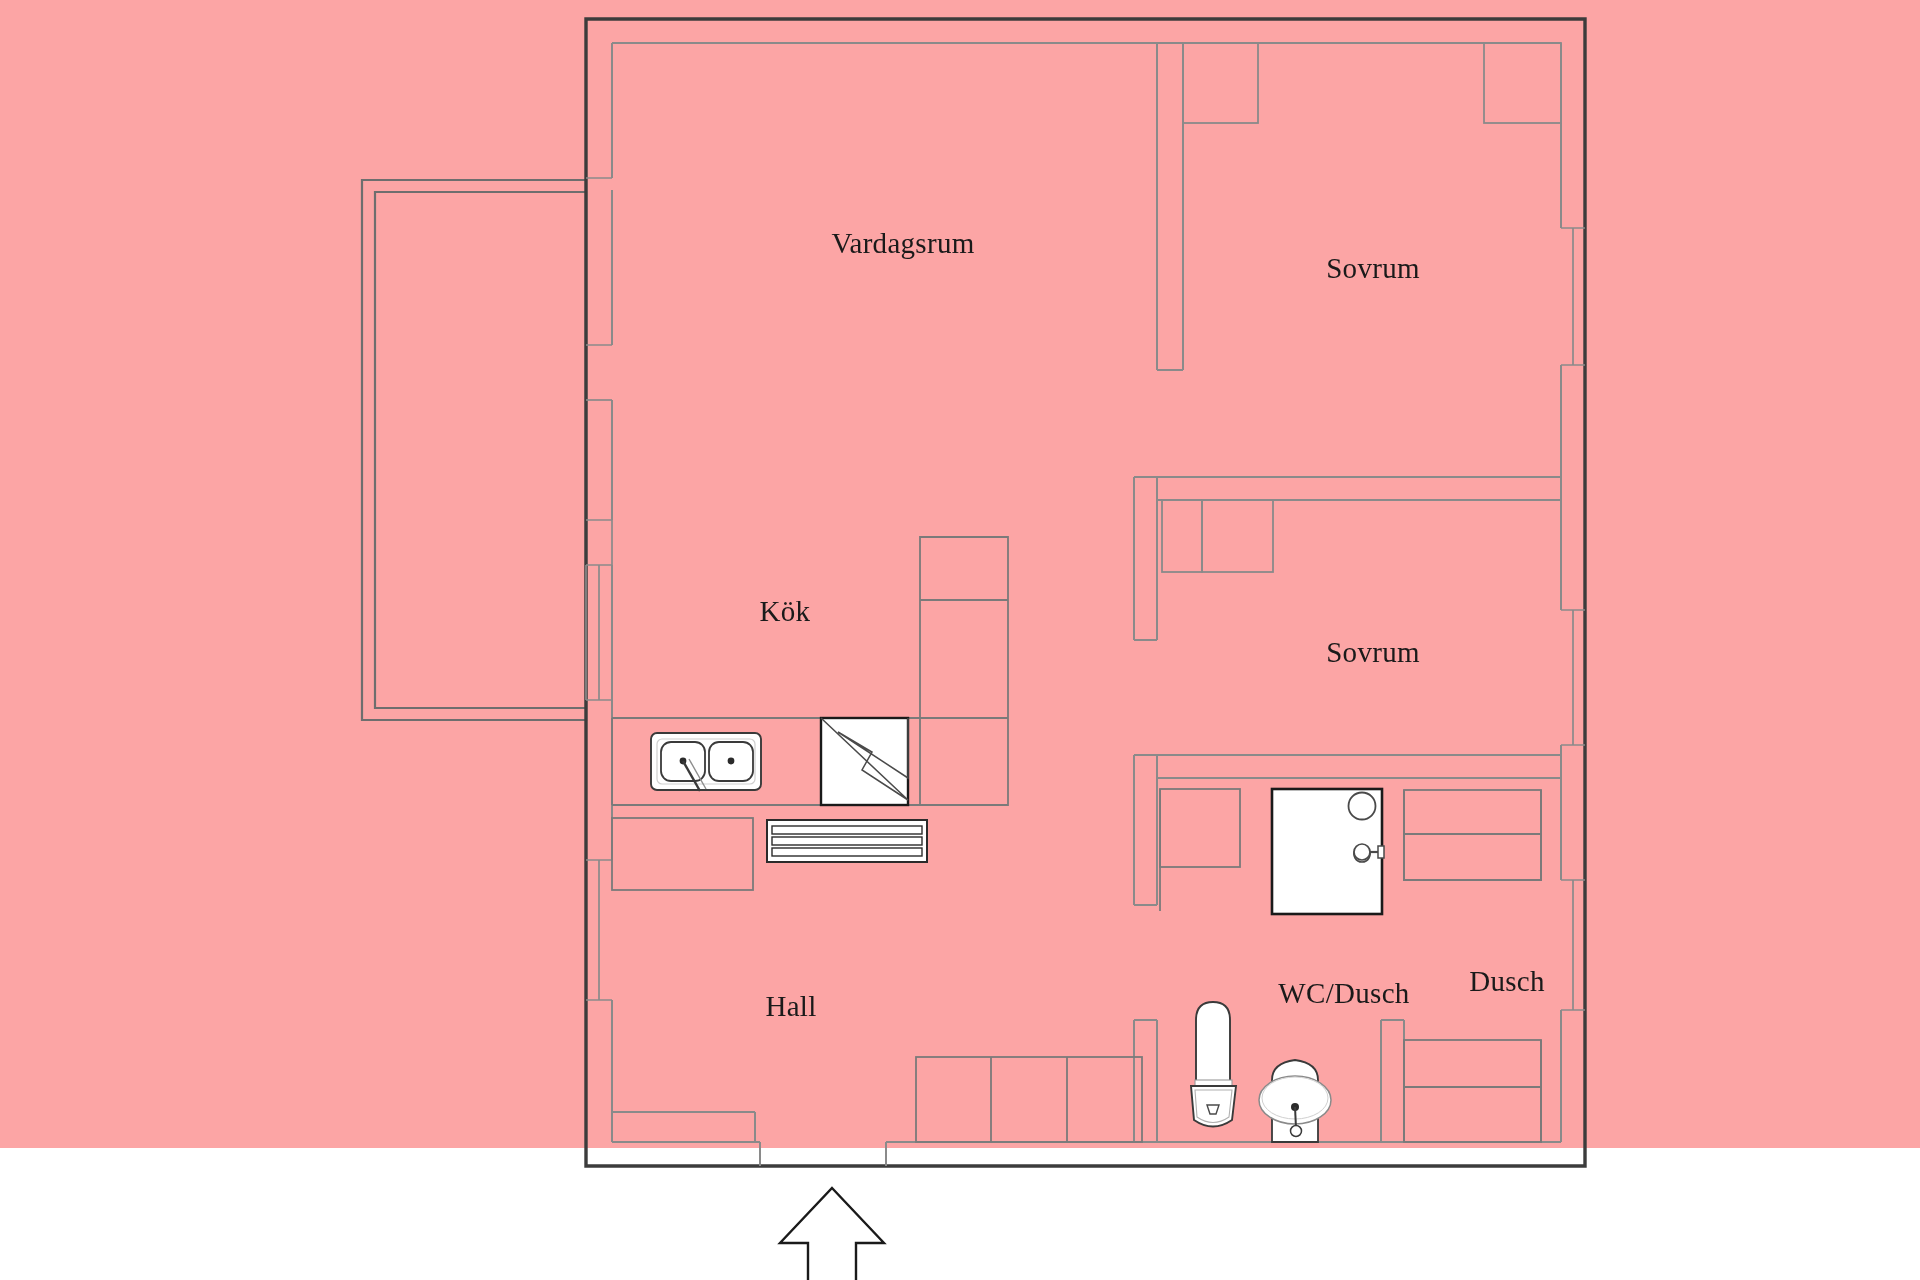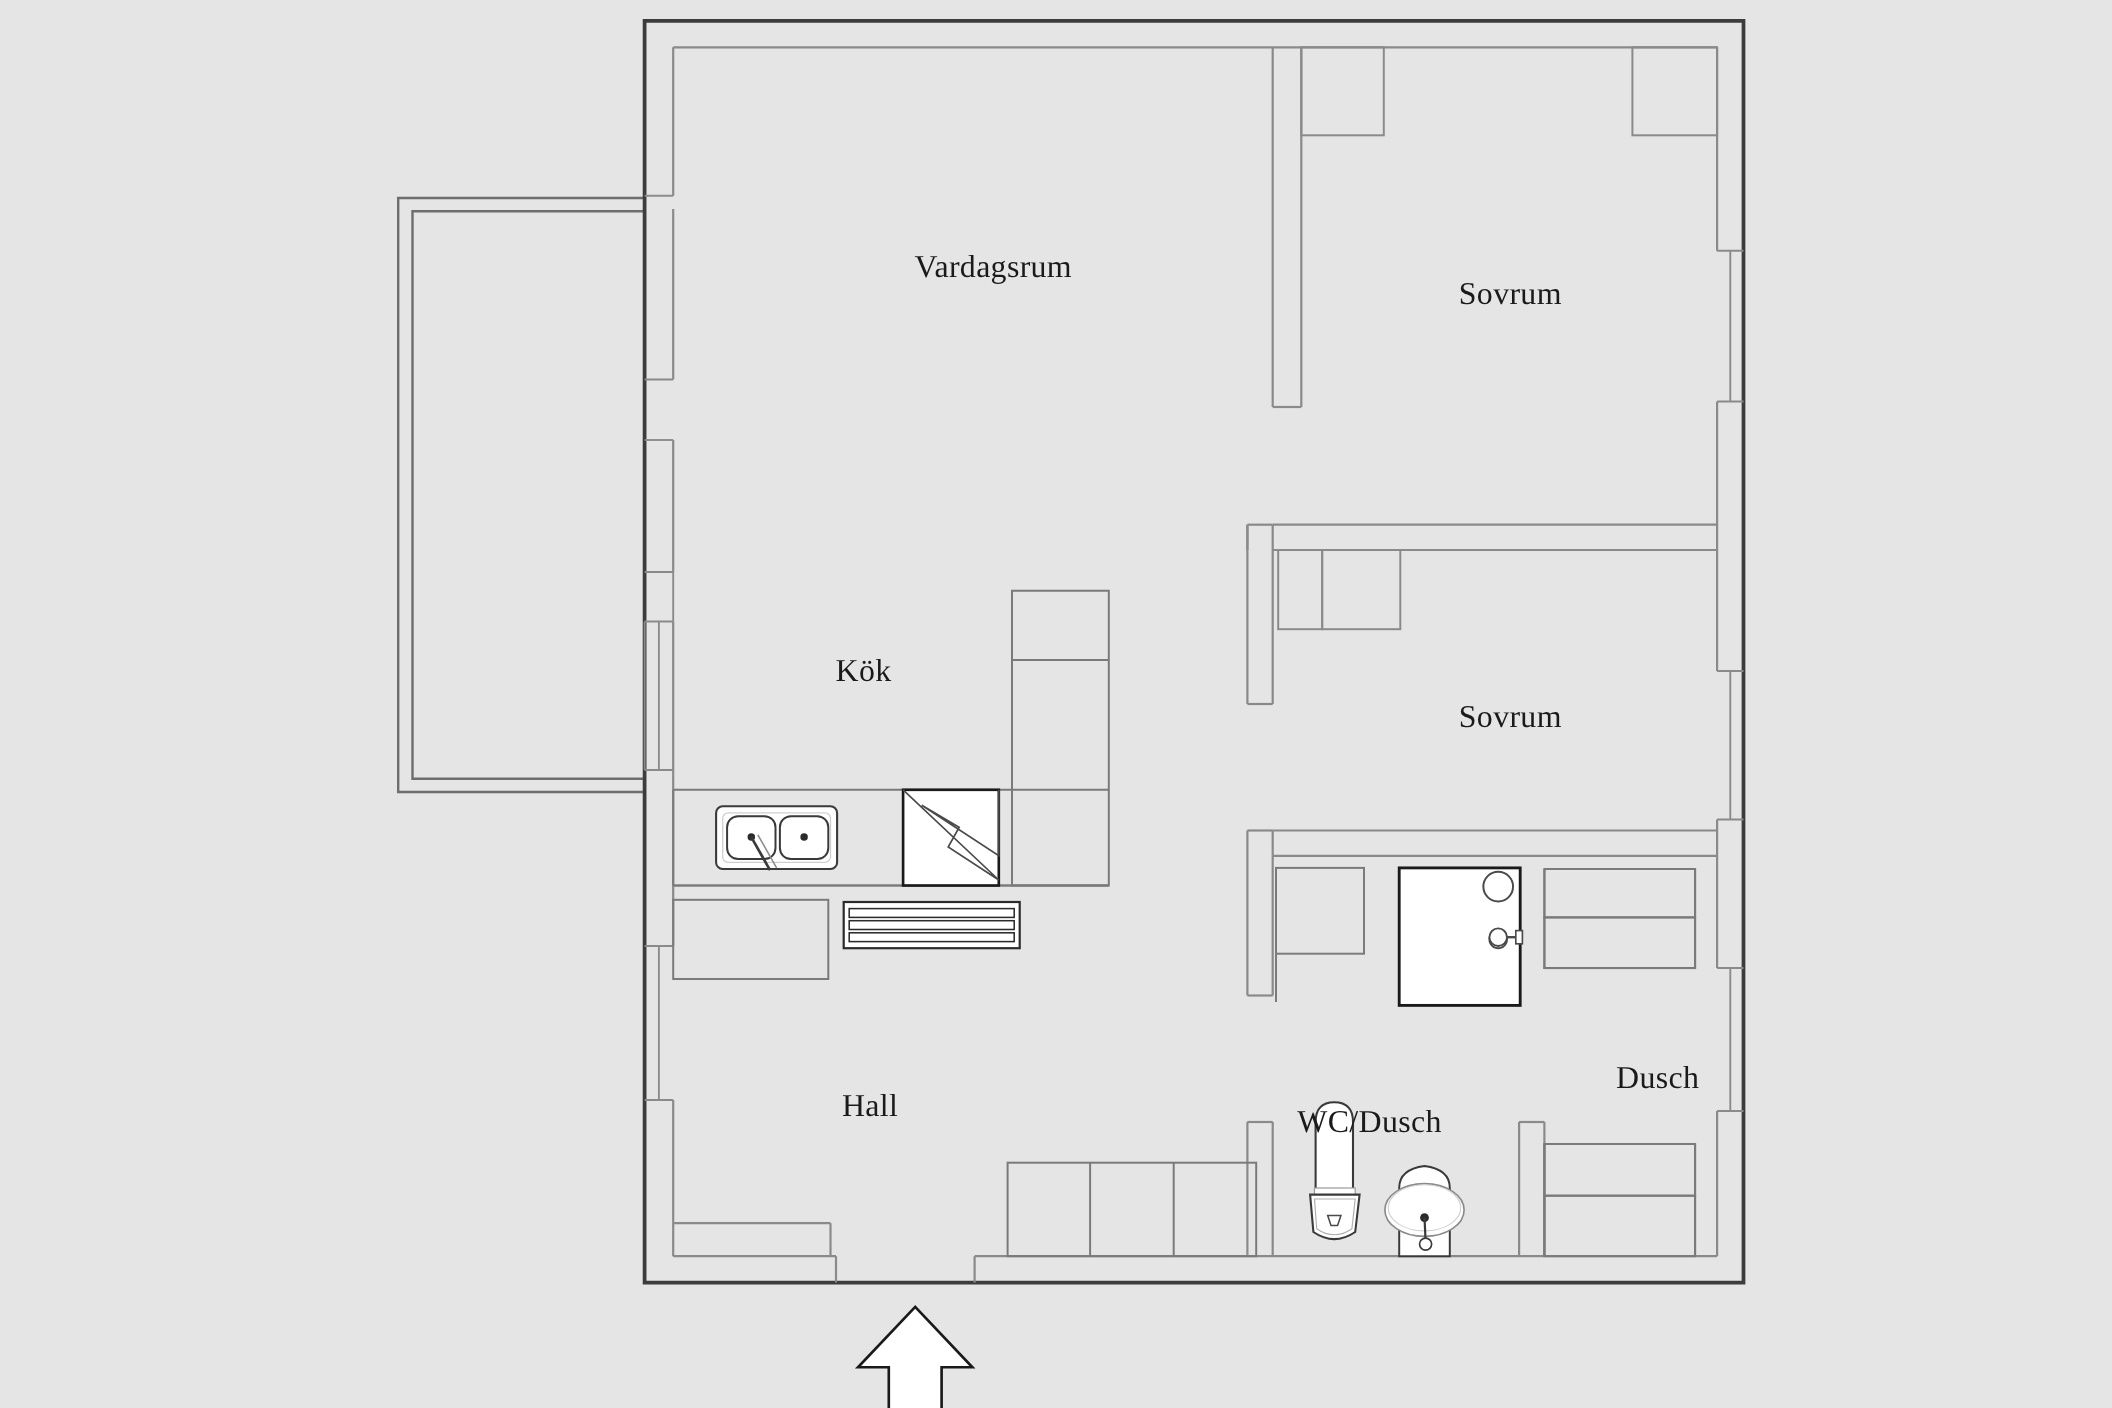"Vardagsrum" #plan-root { background: #e5e5e5 -> #fca5a5; height: 1280px -> 1148px }
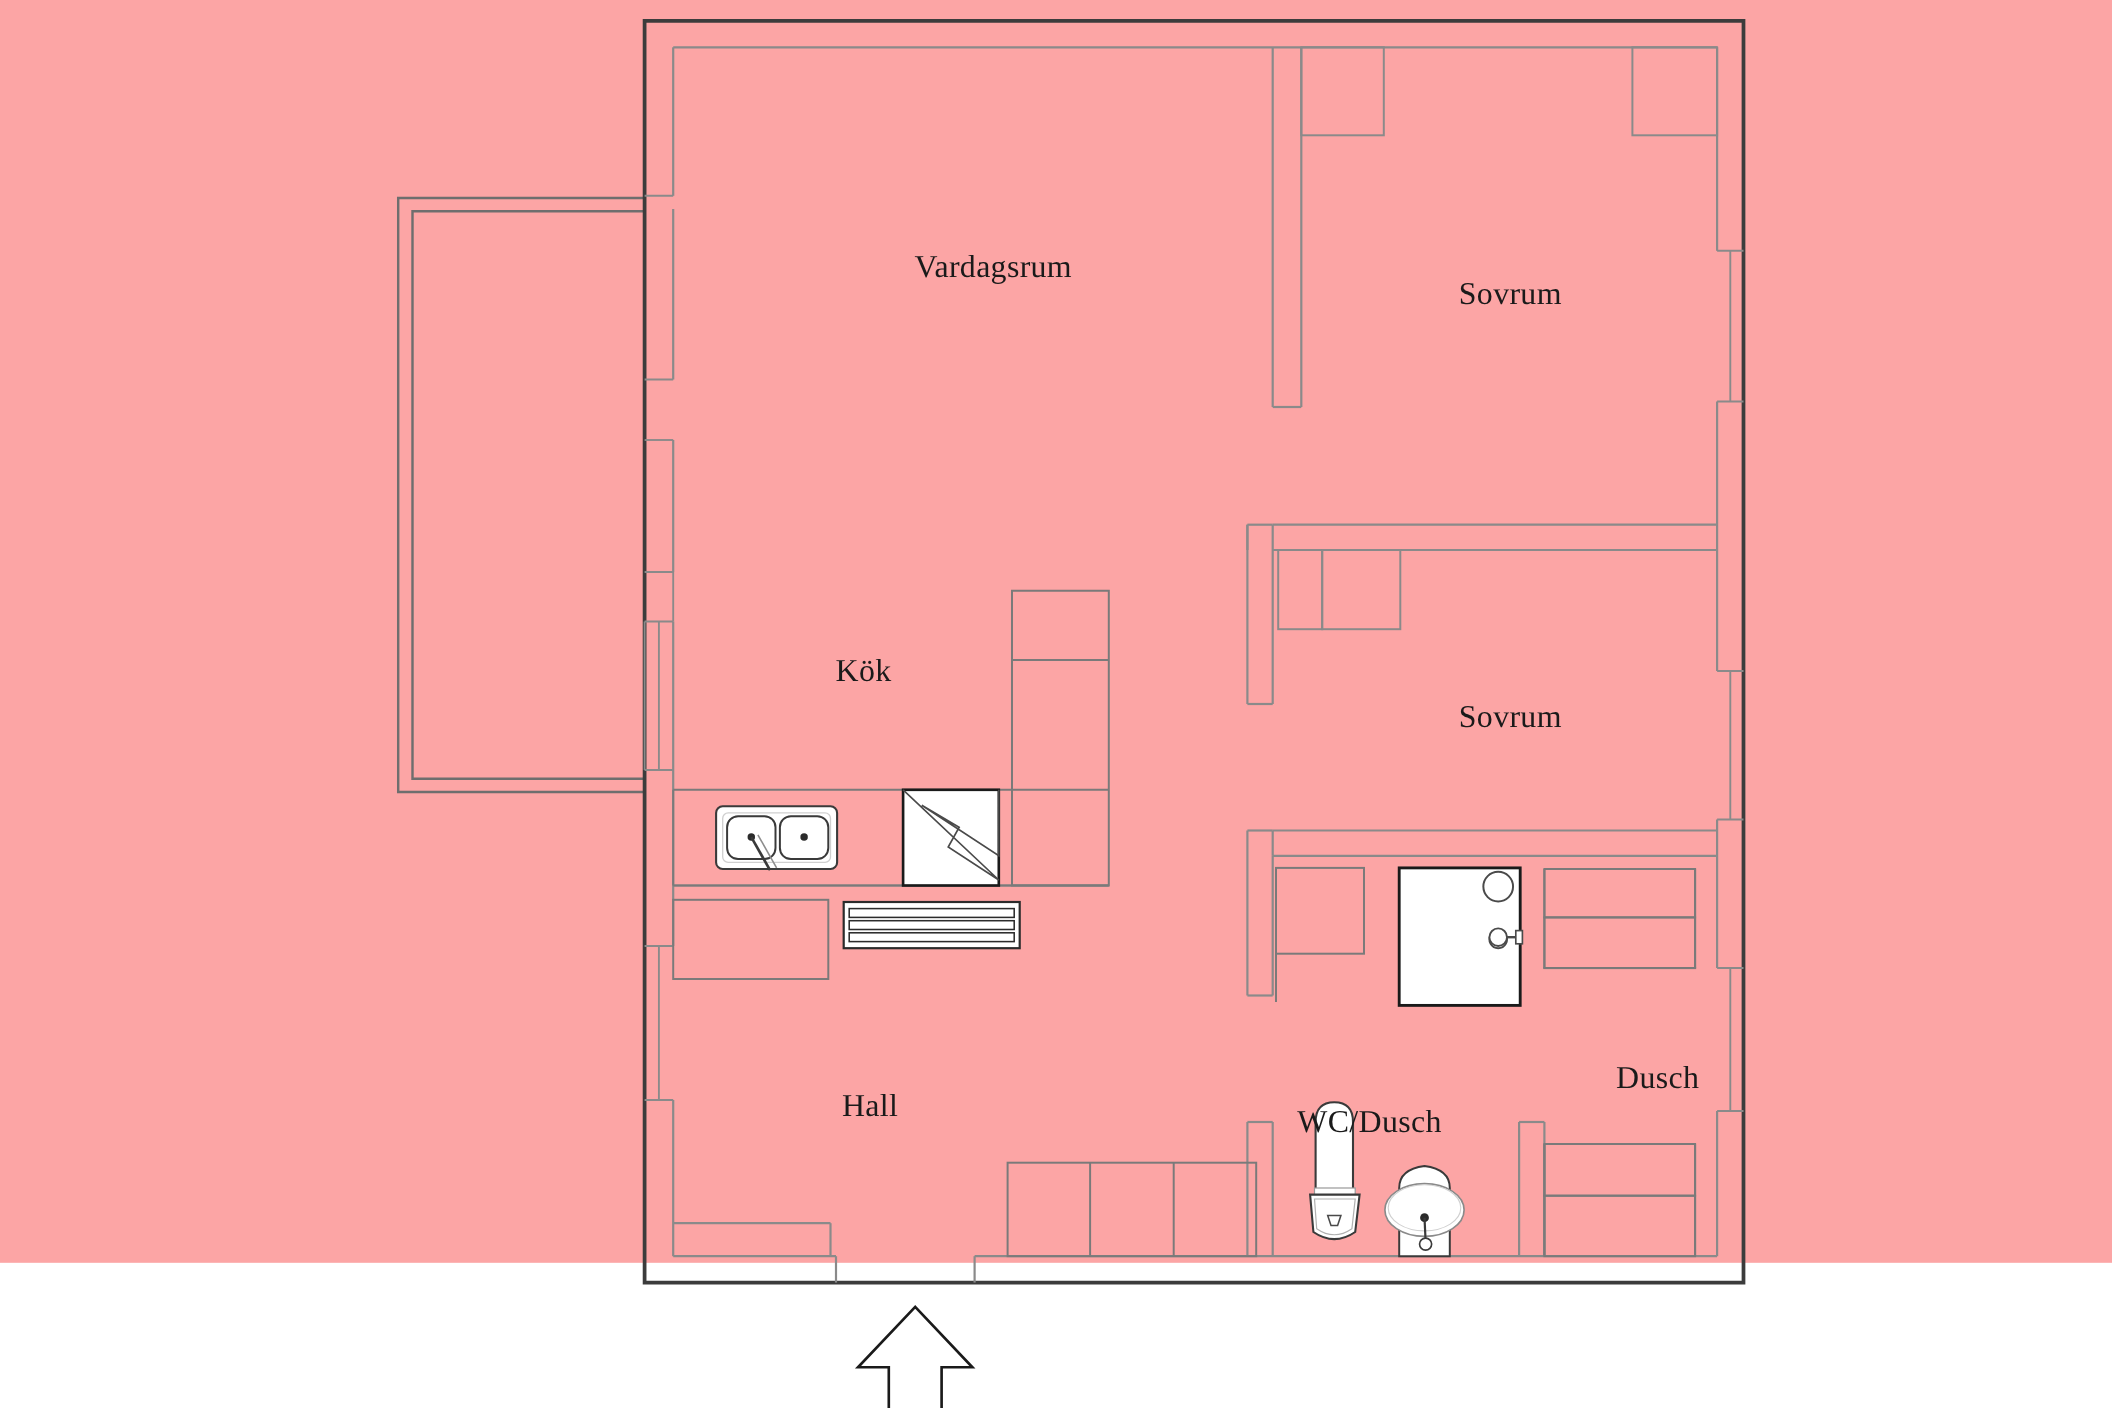"WC/Dusch" div.room-label { left: 1245px -> 1344px; margin-top: 28px -> none }
